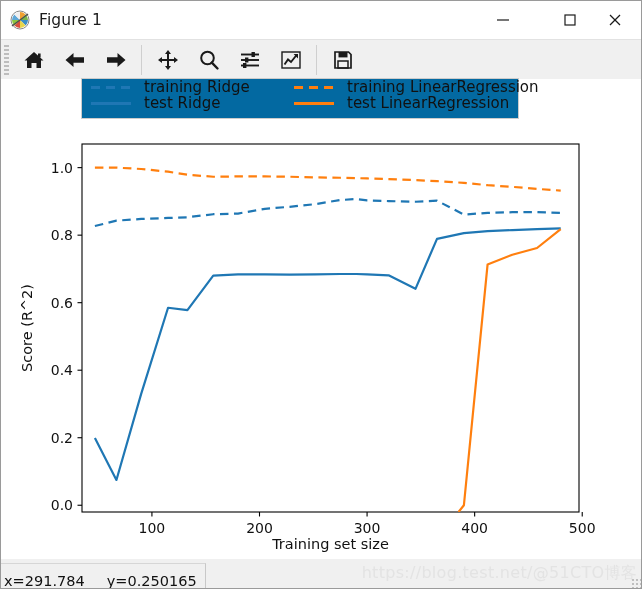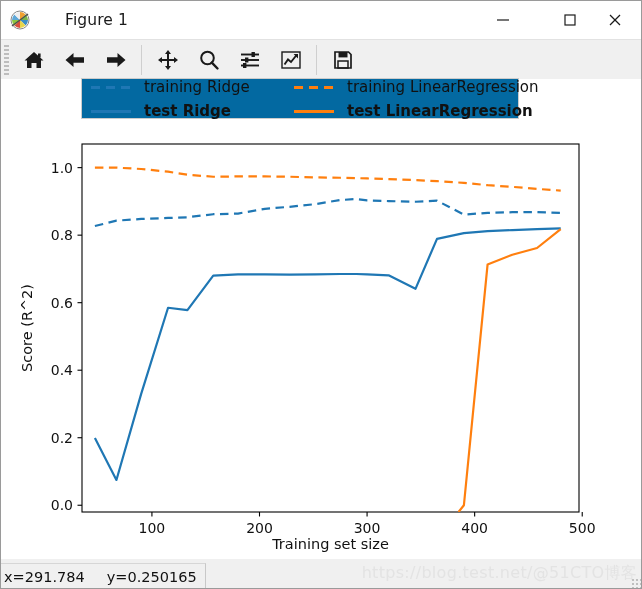"Figure 1" #titlebar { gap: 26px -> none }
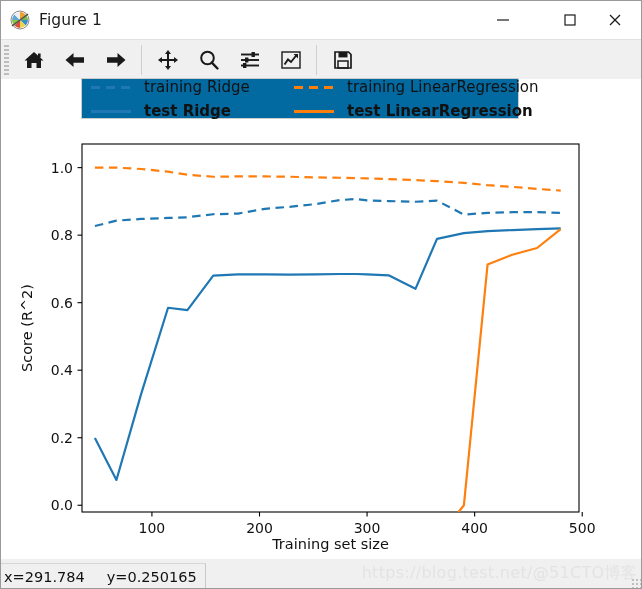"test Ridge" .legend-r2 { font-weight: bold -> none; top: 22px -> 14px }
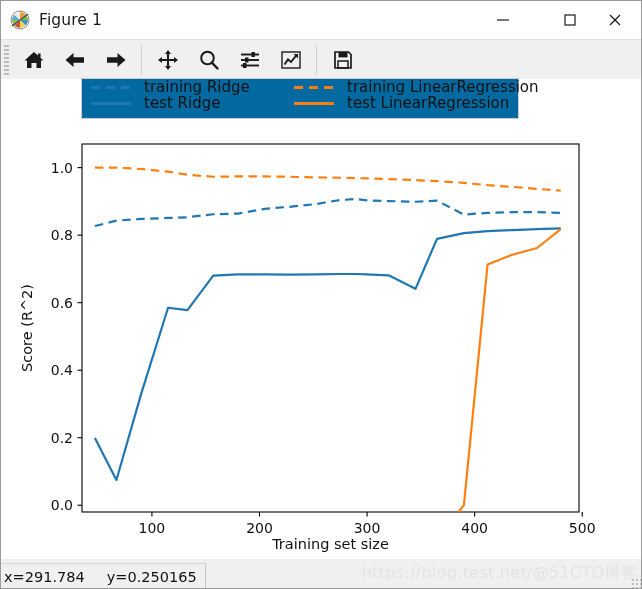"x=291.784" #status-field { align-items: center -> flex-end }
